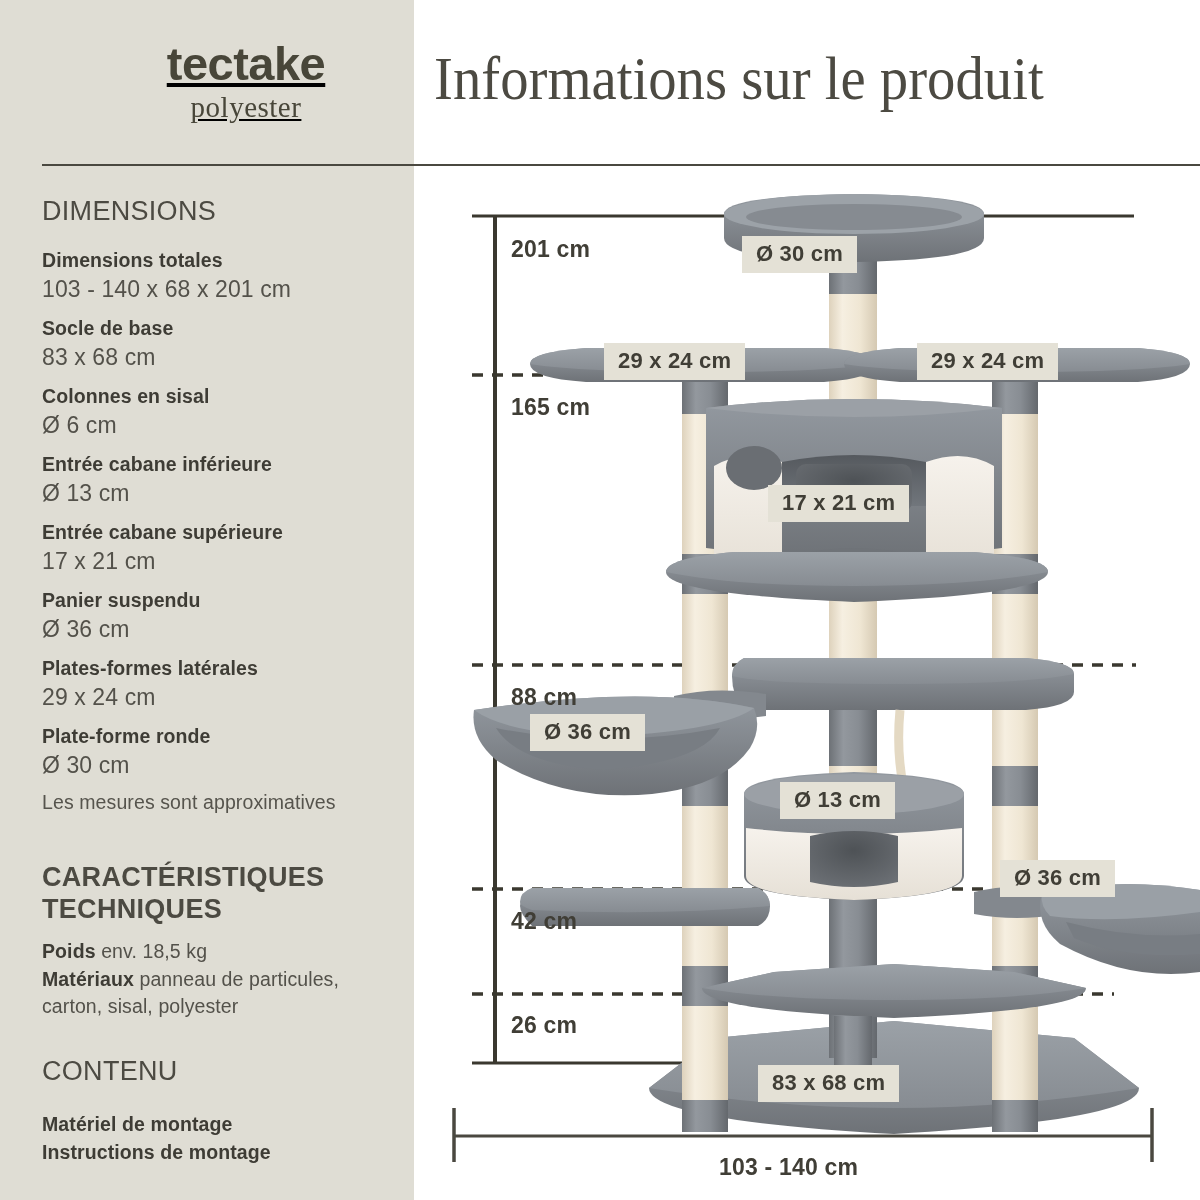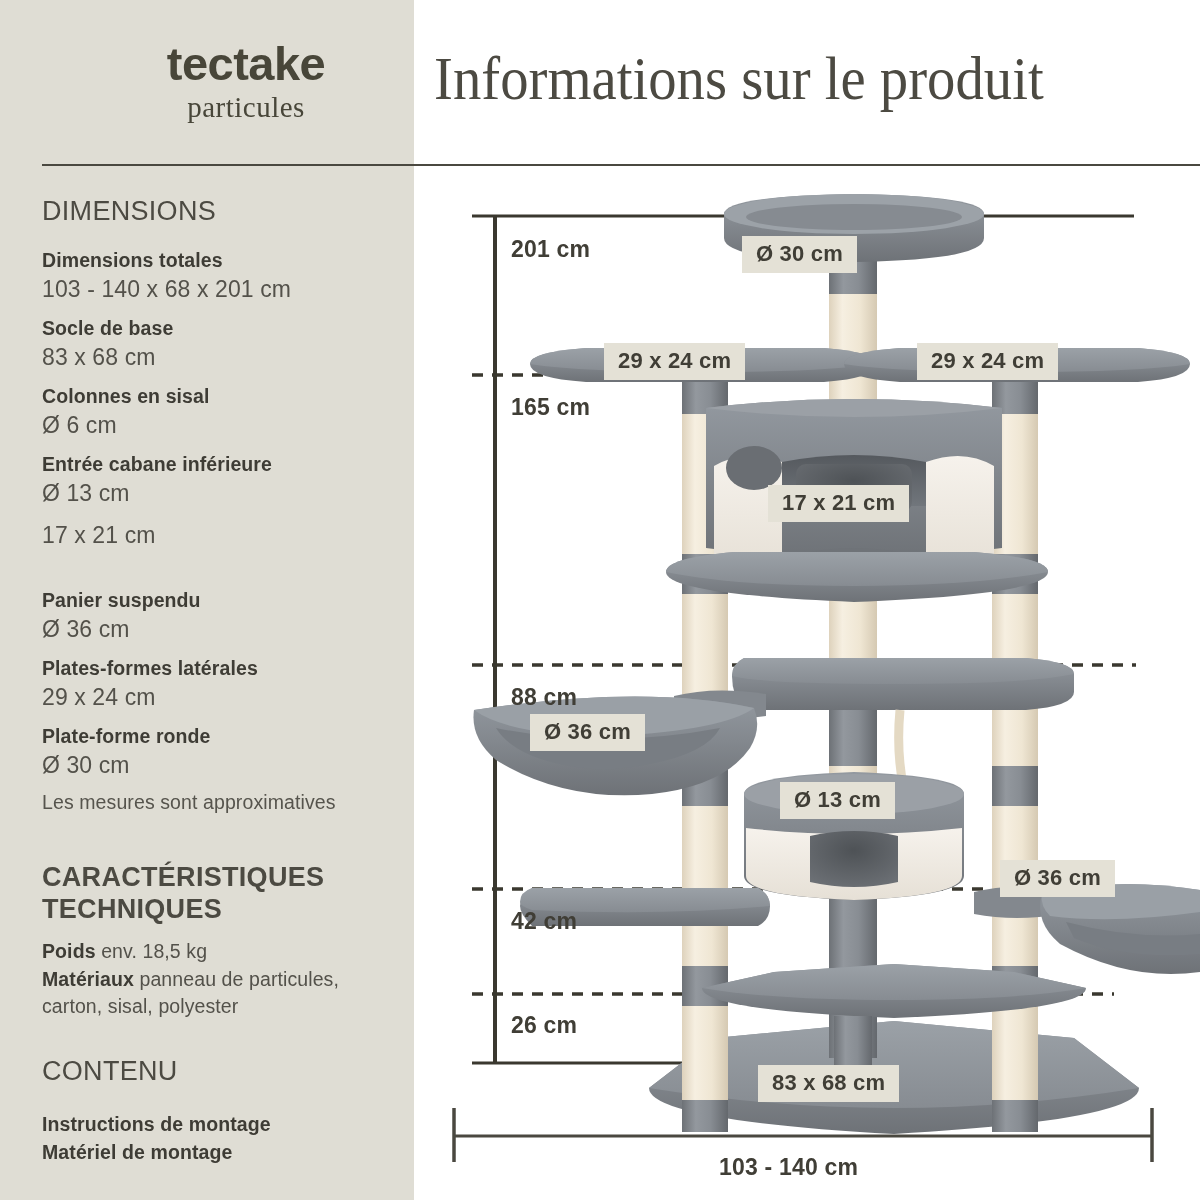"tectake" #brand { text-decoration: none -> underline }
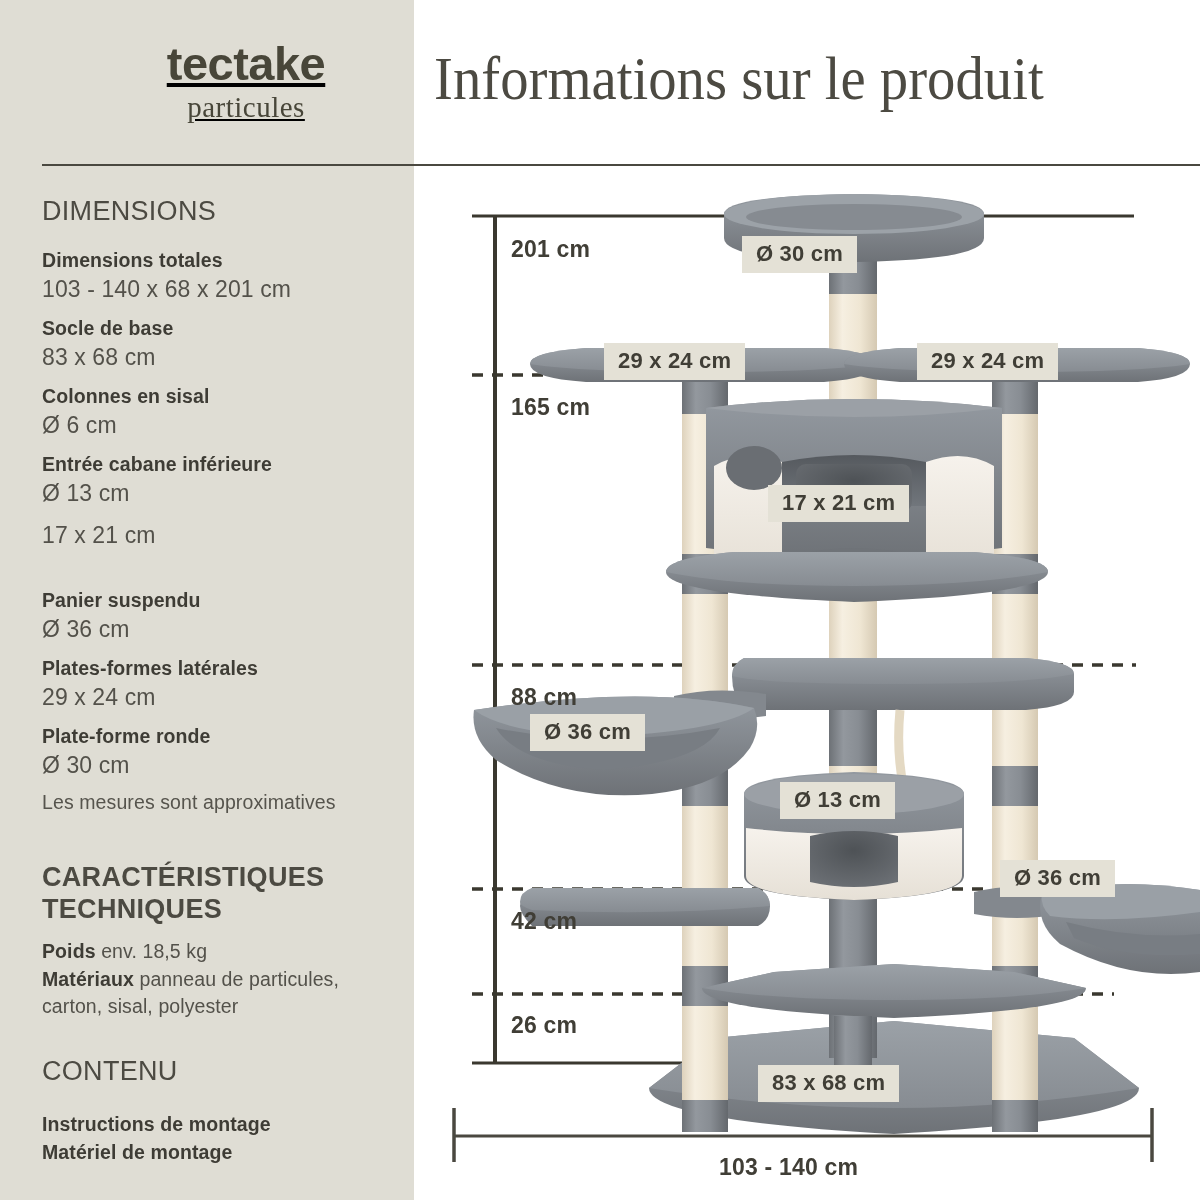"particules" div { text: particules -> polyester }
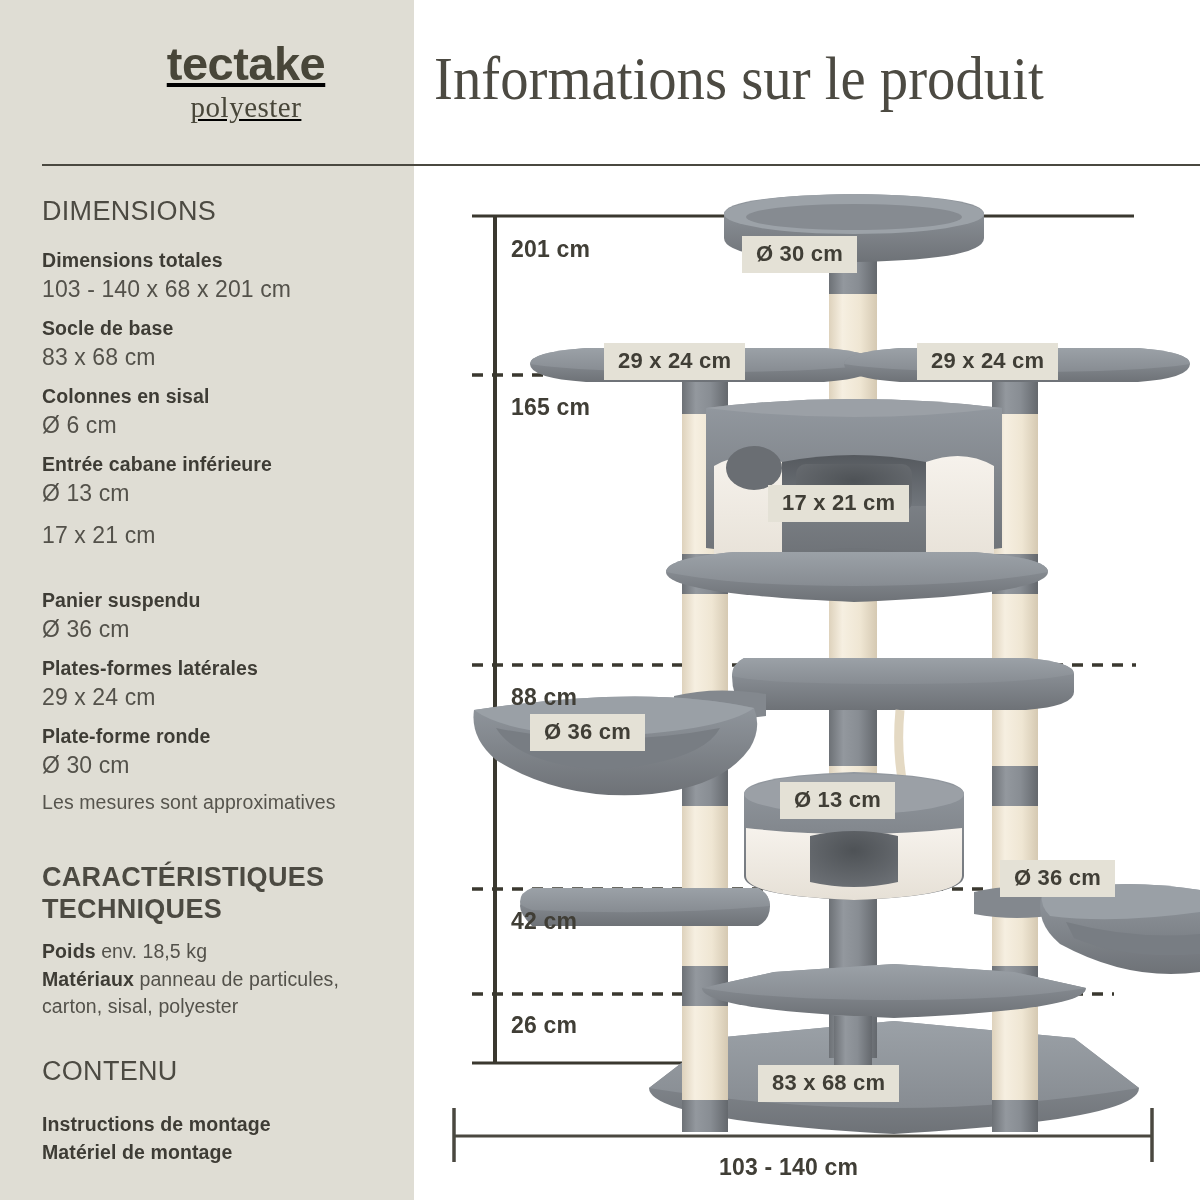"Entrée cabane supérieure" div.t { html: none -> <div>Entrée cabane supérieure</div> }
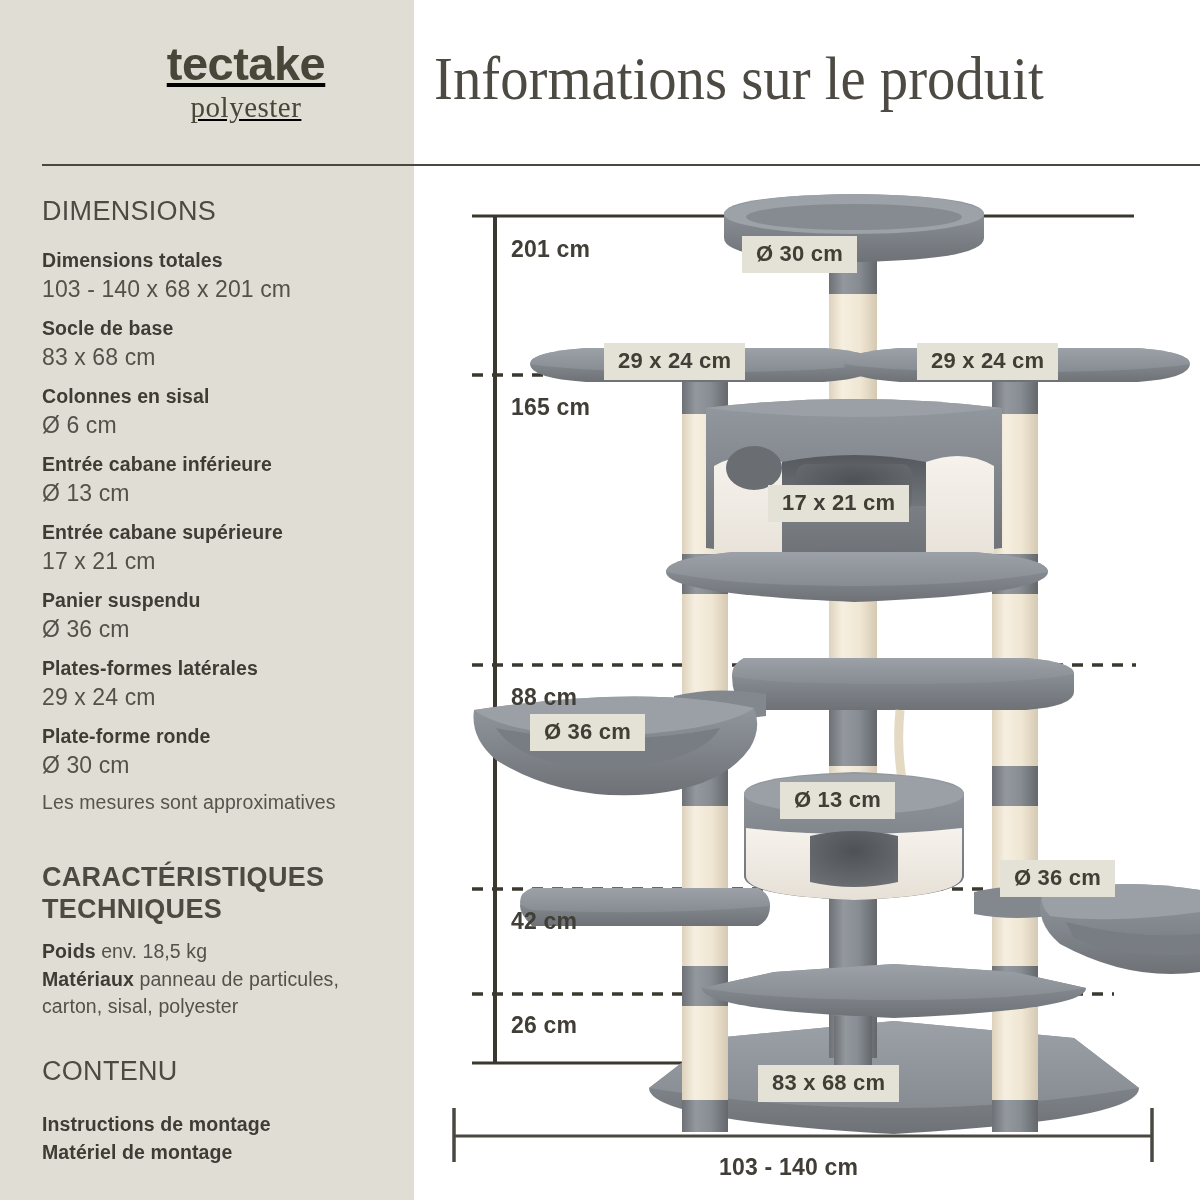"Instructions de montage" div { order: before "Matériel de montage" -> after "Matériel de montage" }
